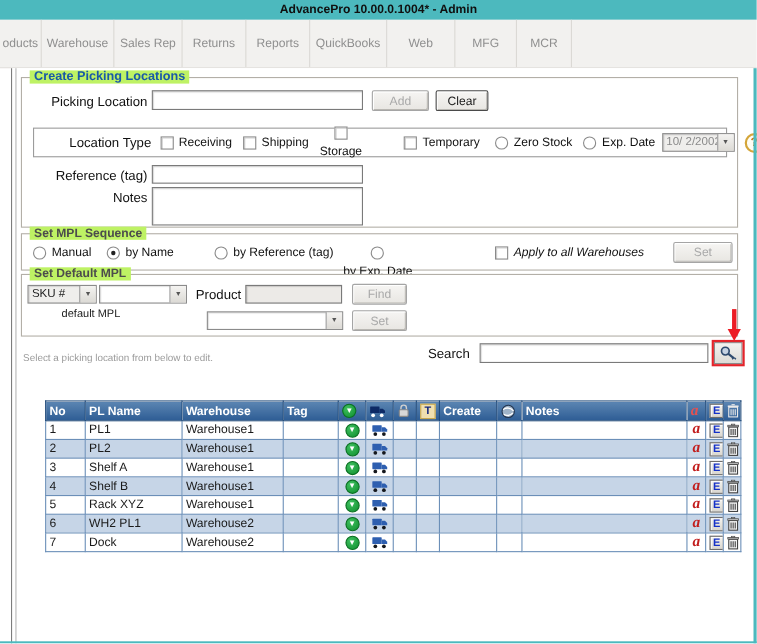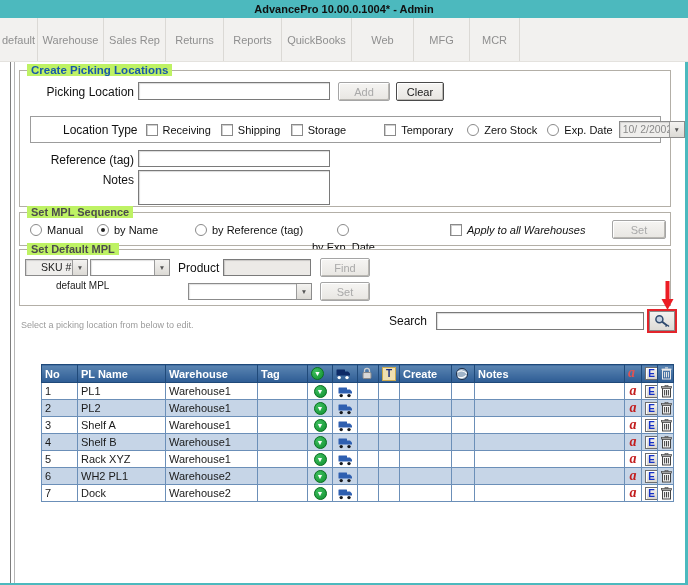"default" div.menu-item { text: default -> oducts }
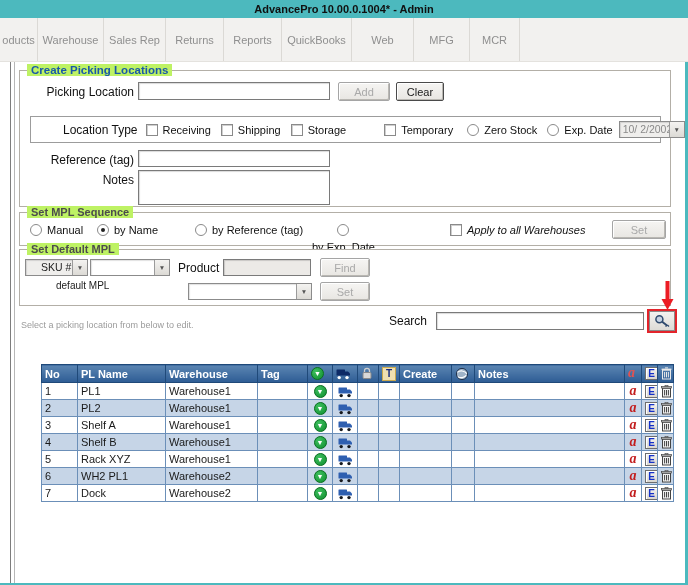"Storage" span.opt { flex-direction: none -> column }
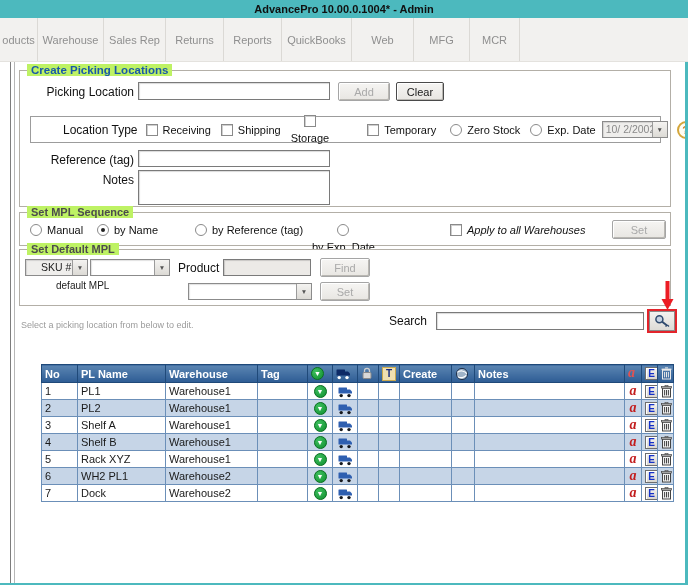"SKU #" span.combo { padding-left: 12px -> none }
